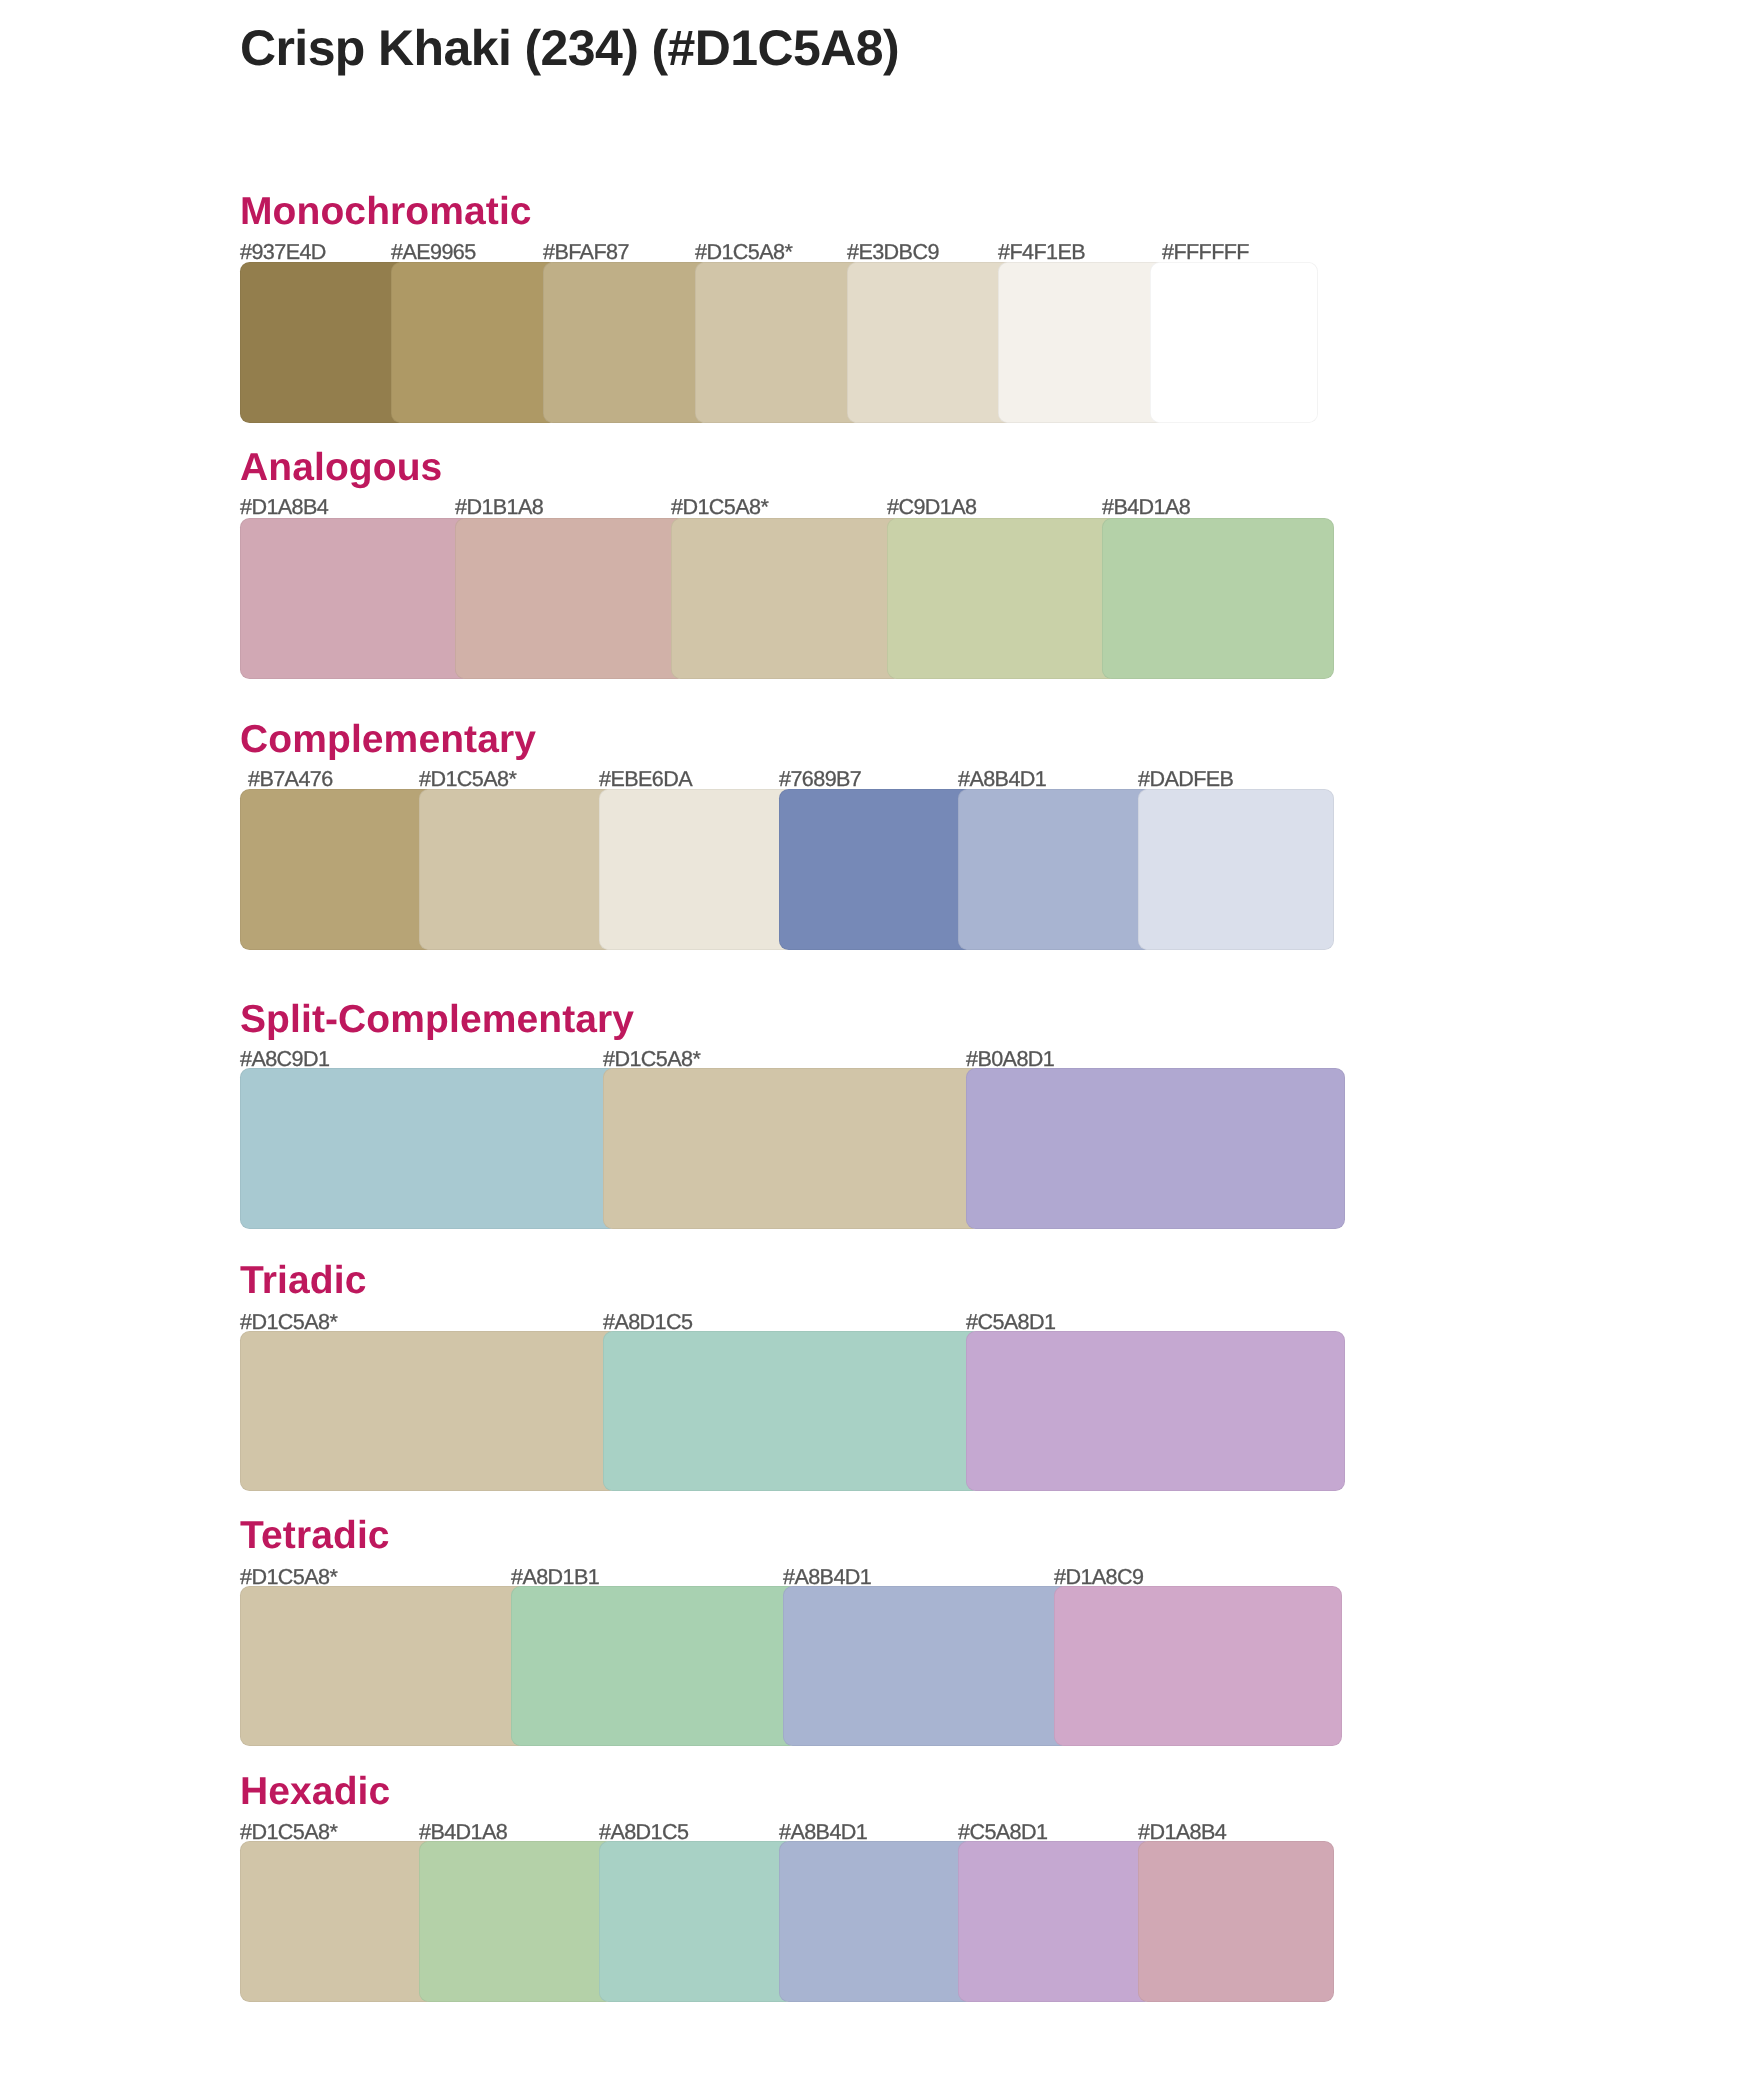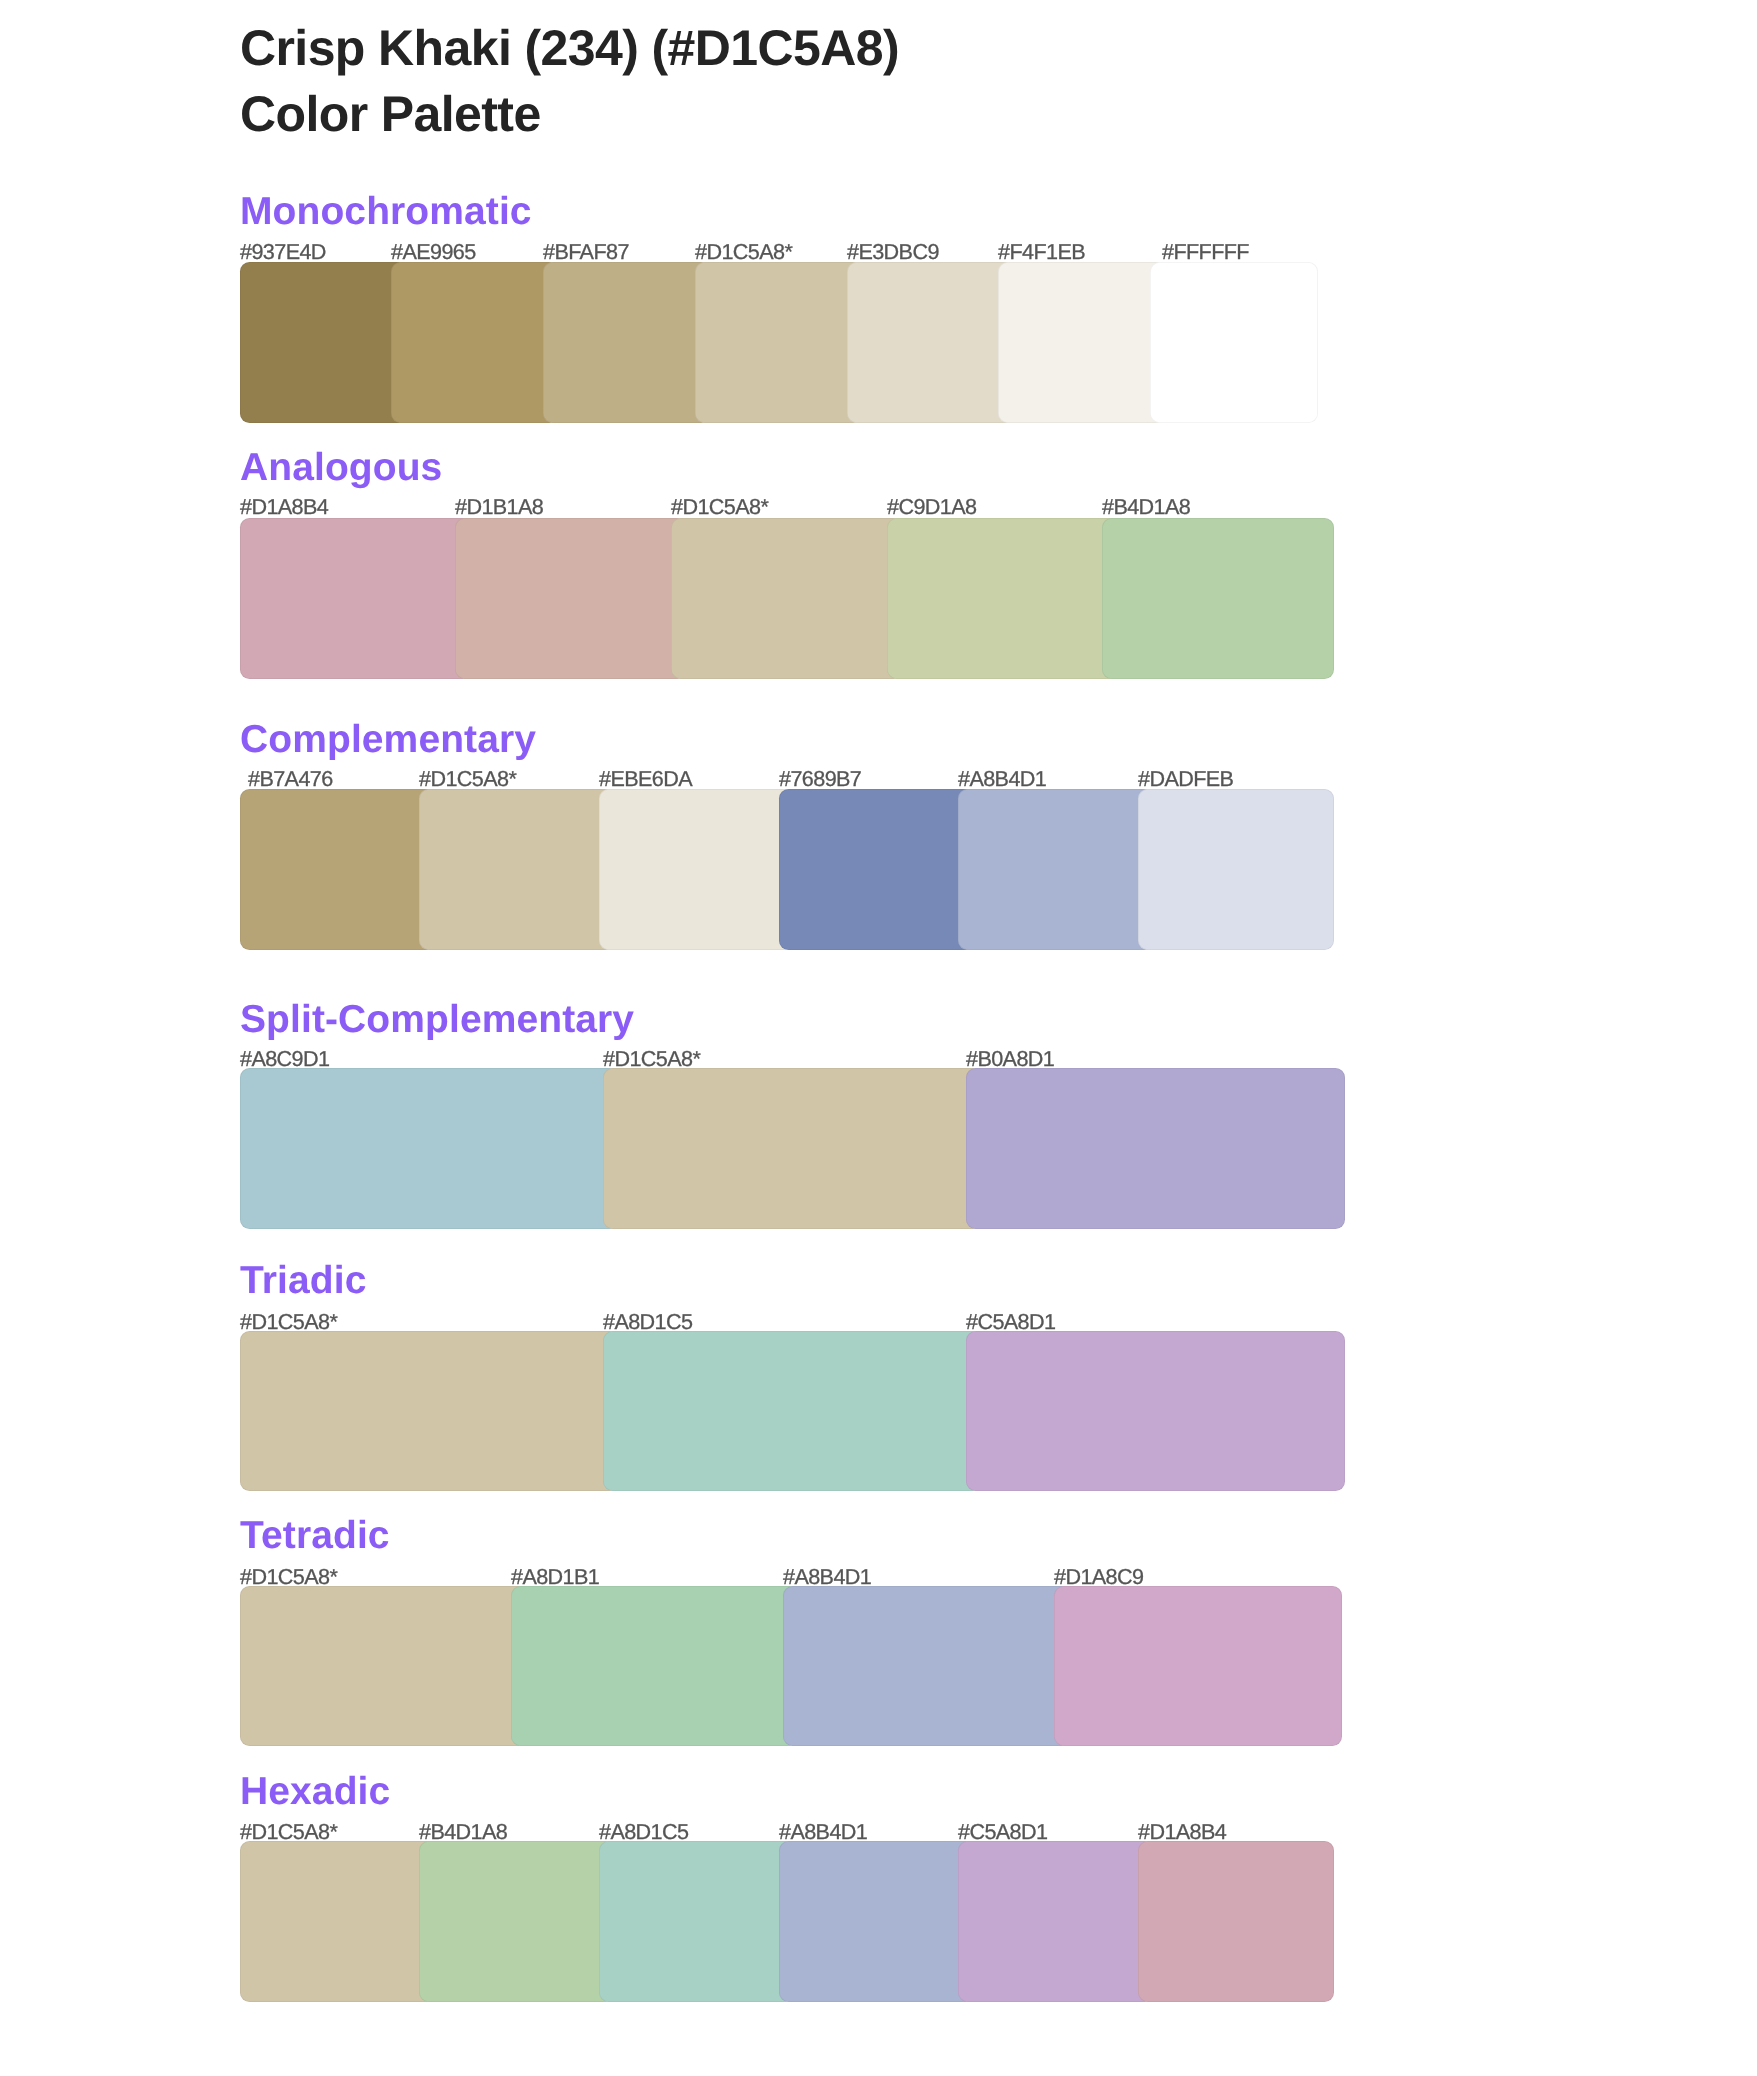"Color Palette" div.title-line { html: <div>Color Palette</div> -> none }
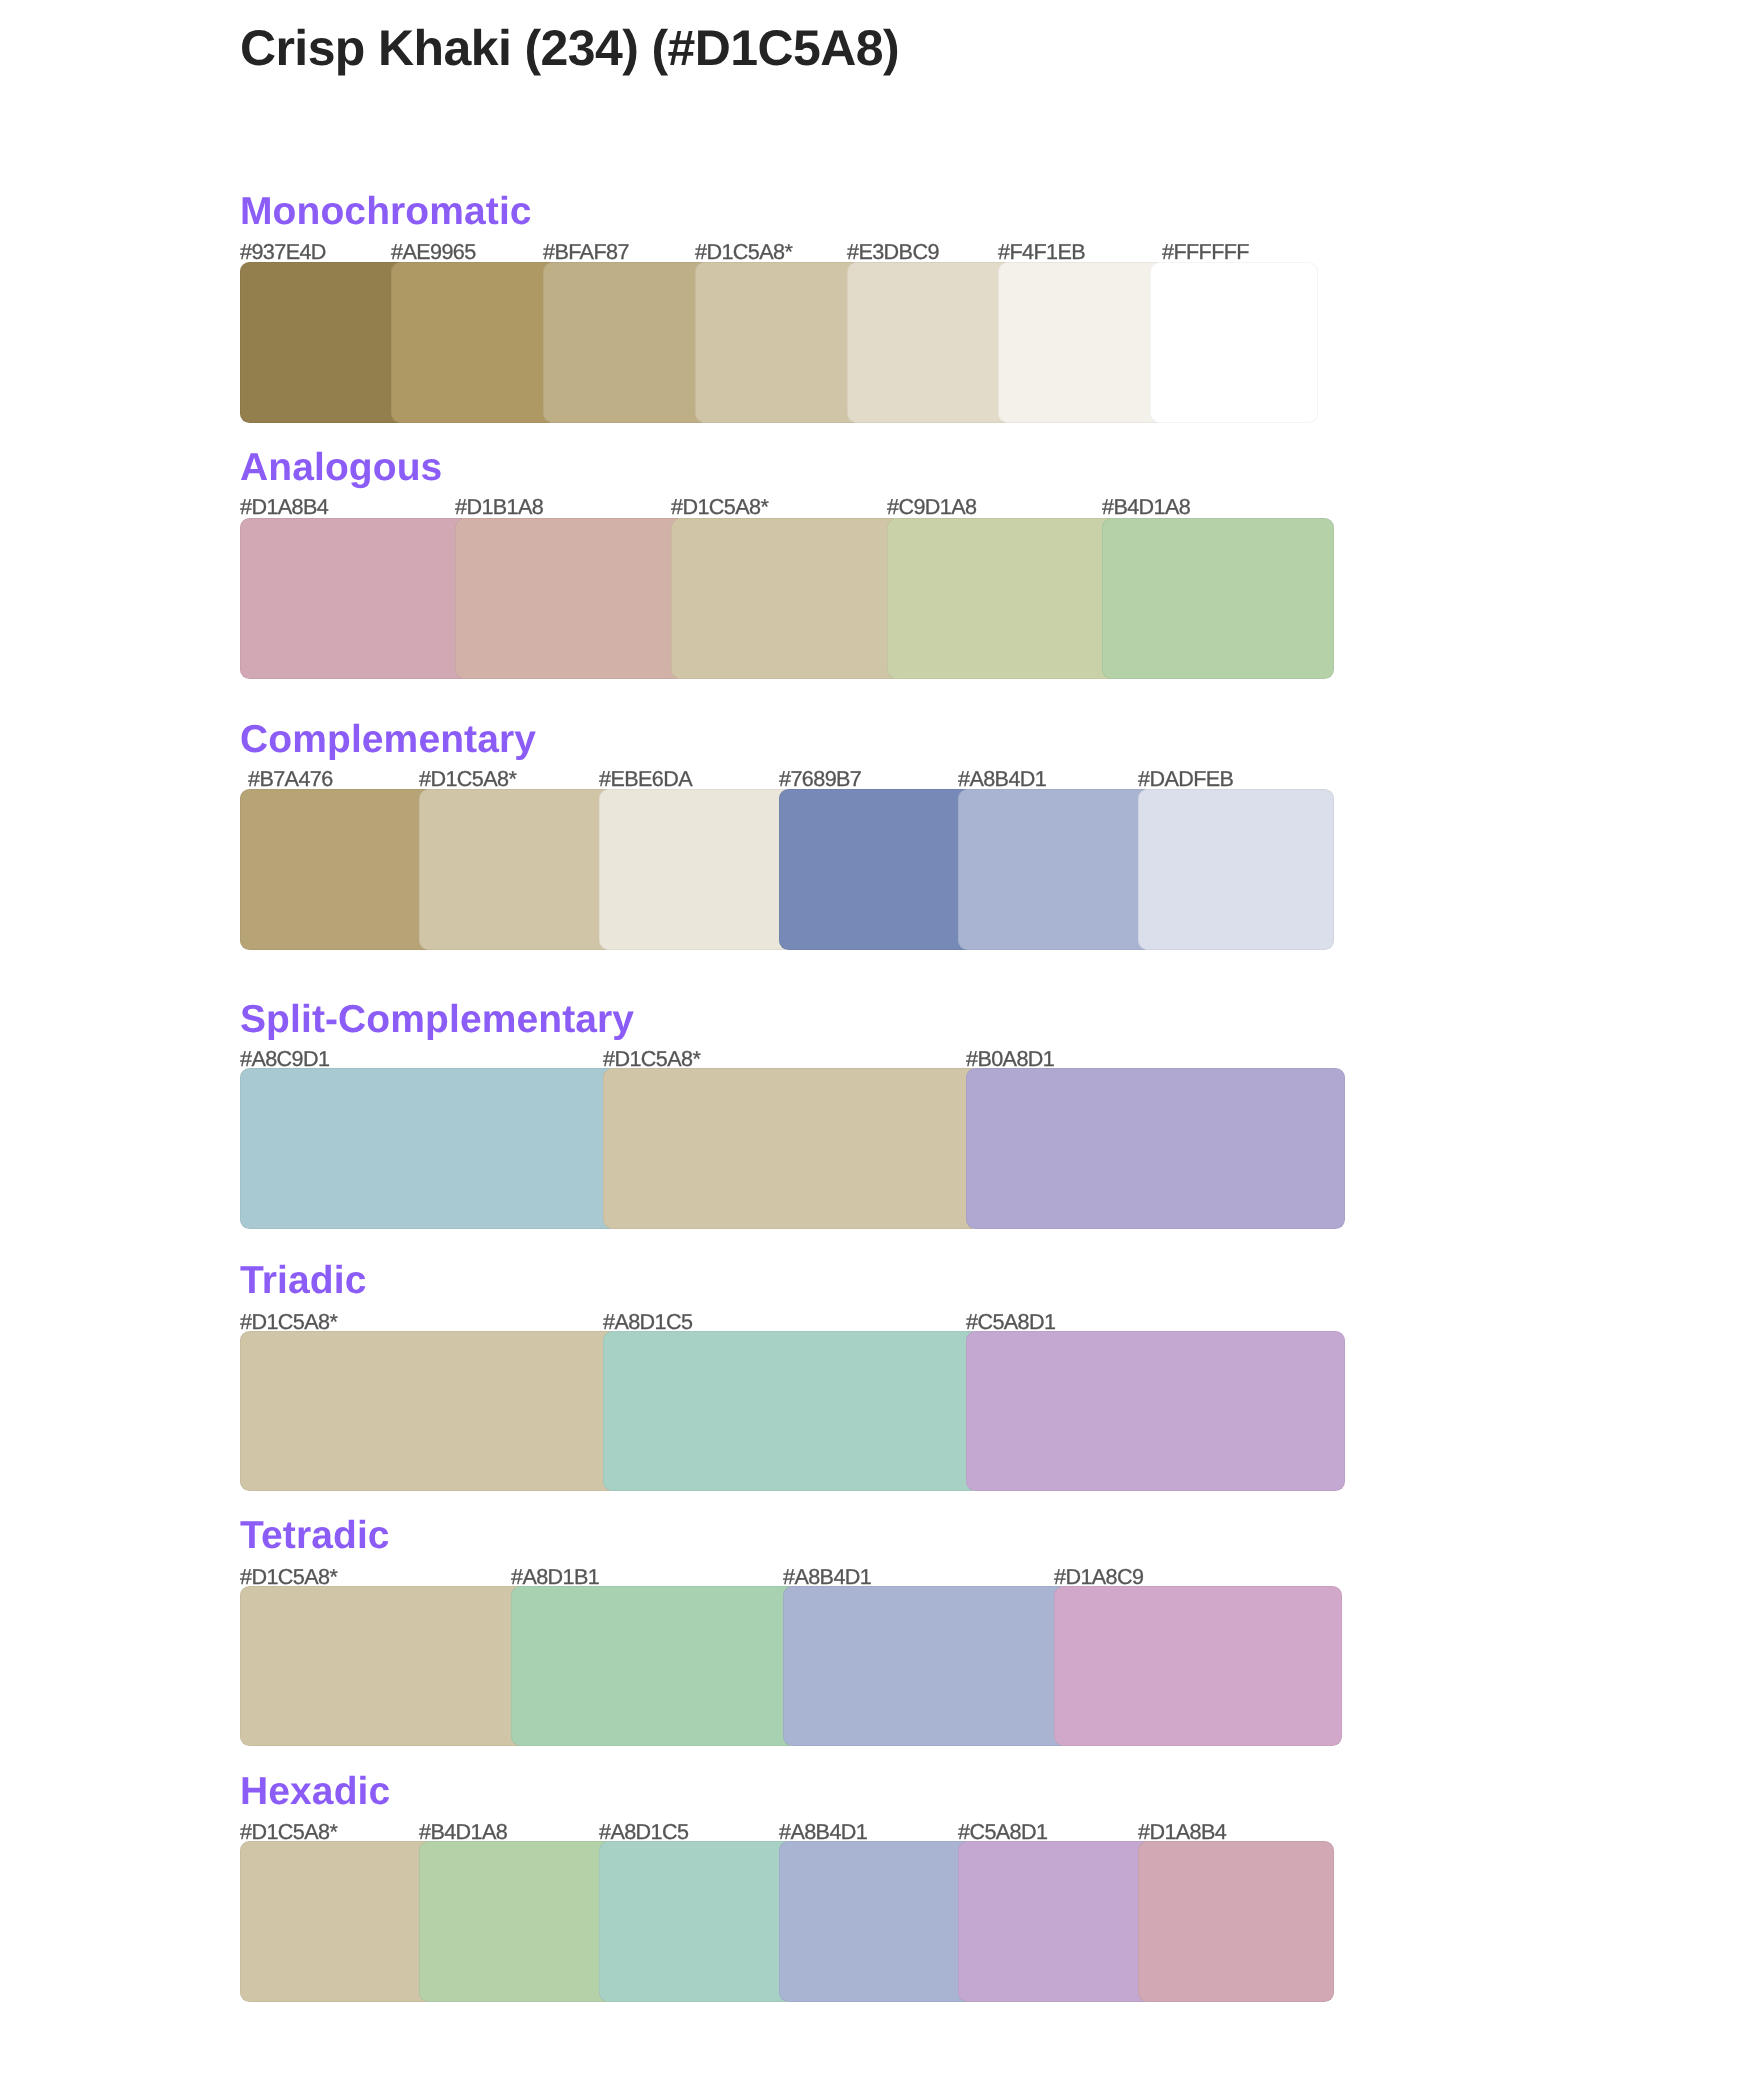"Monochromatic" .section-heading { color: #8b5cf6 -> #be185d }
